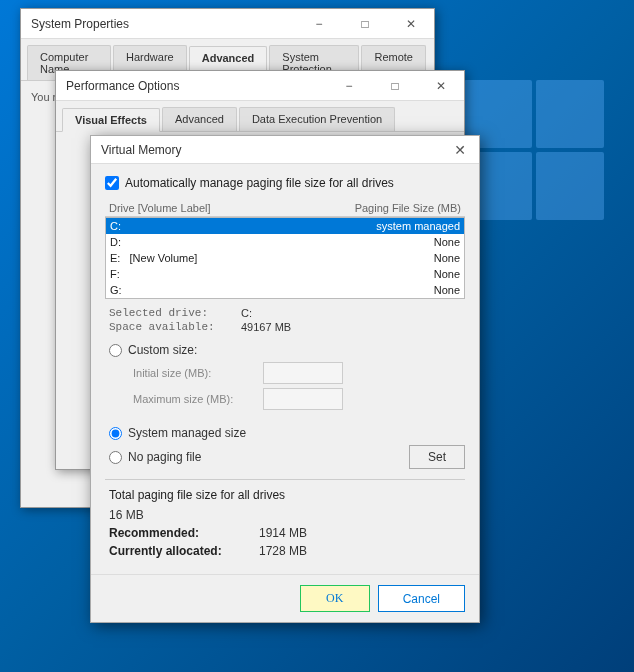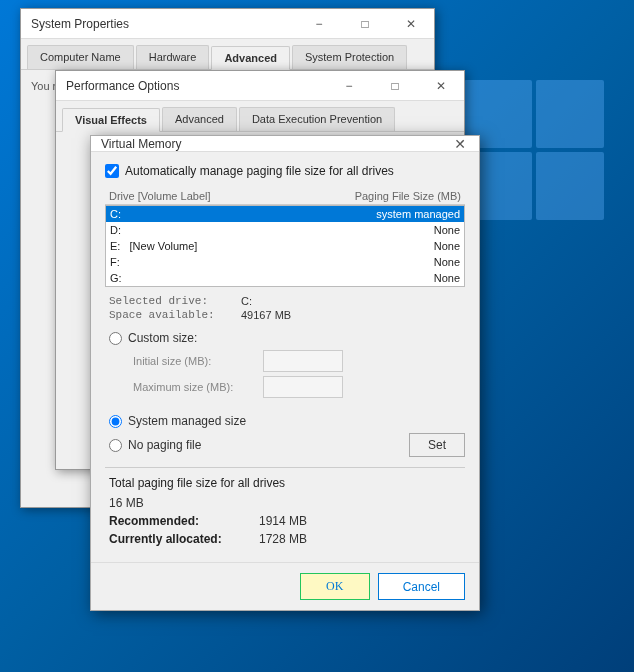"Remote" div.tab { html: none -> <div>Remote</div> }
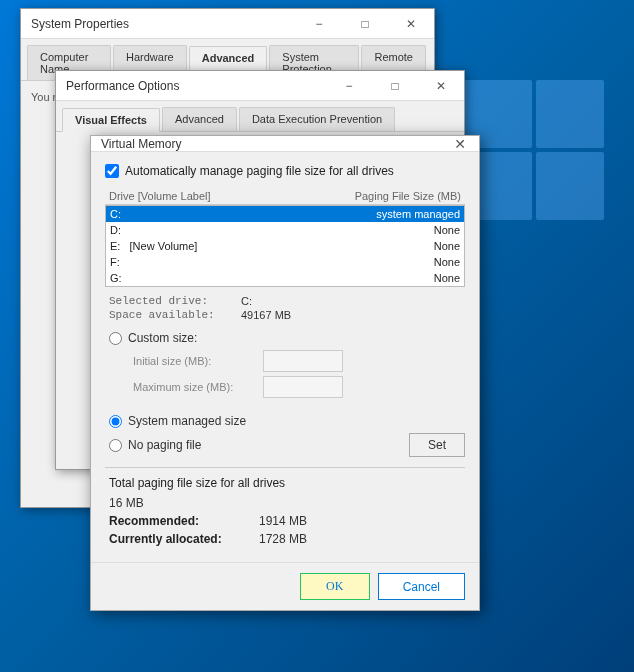"Virtual Memory" .dialog-titlebar { height: 16px -> 28px }
